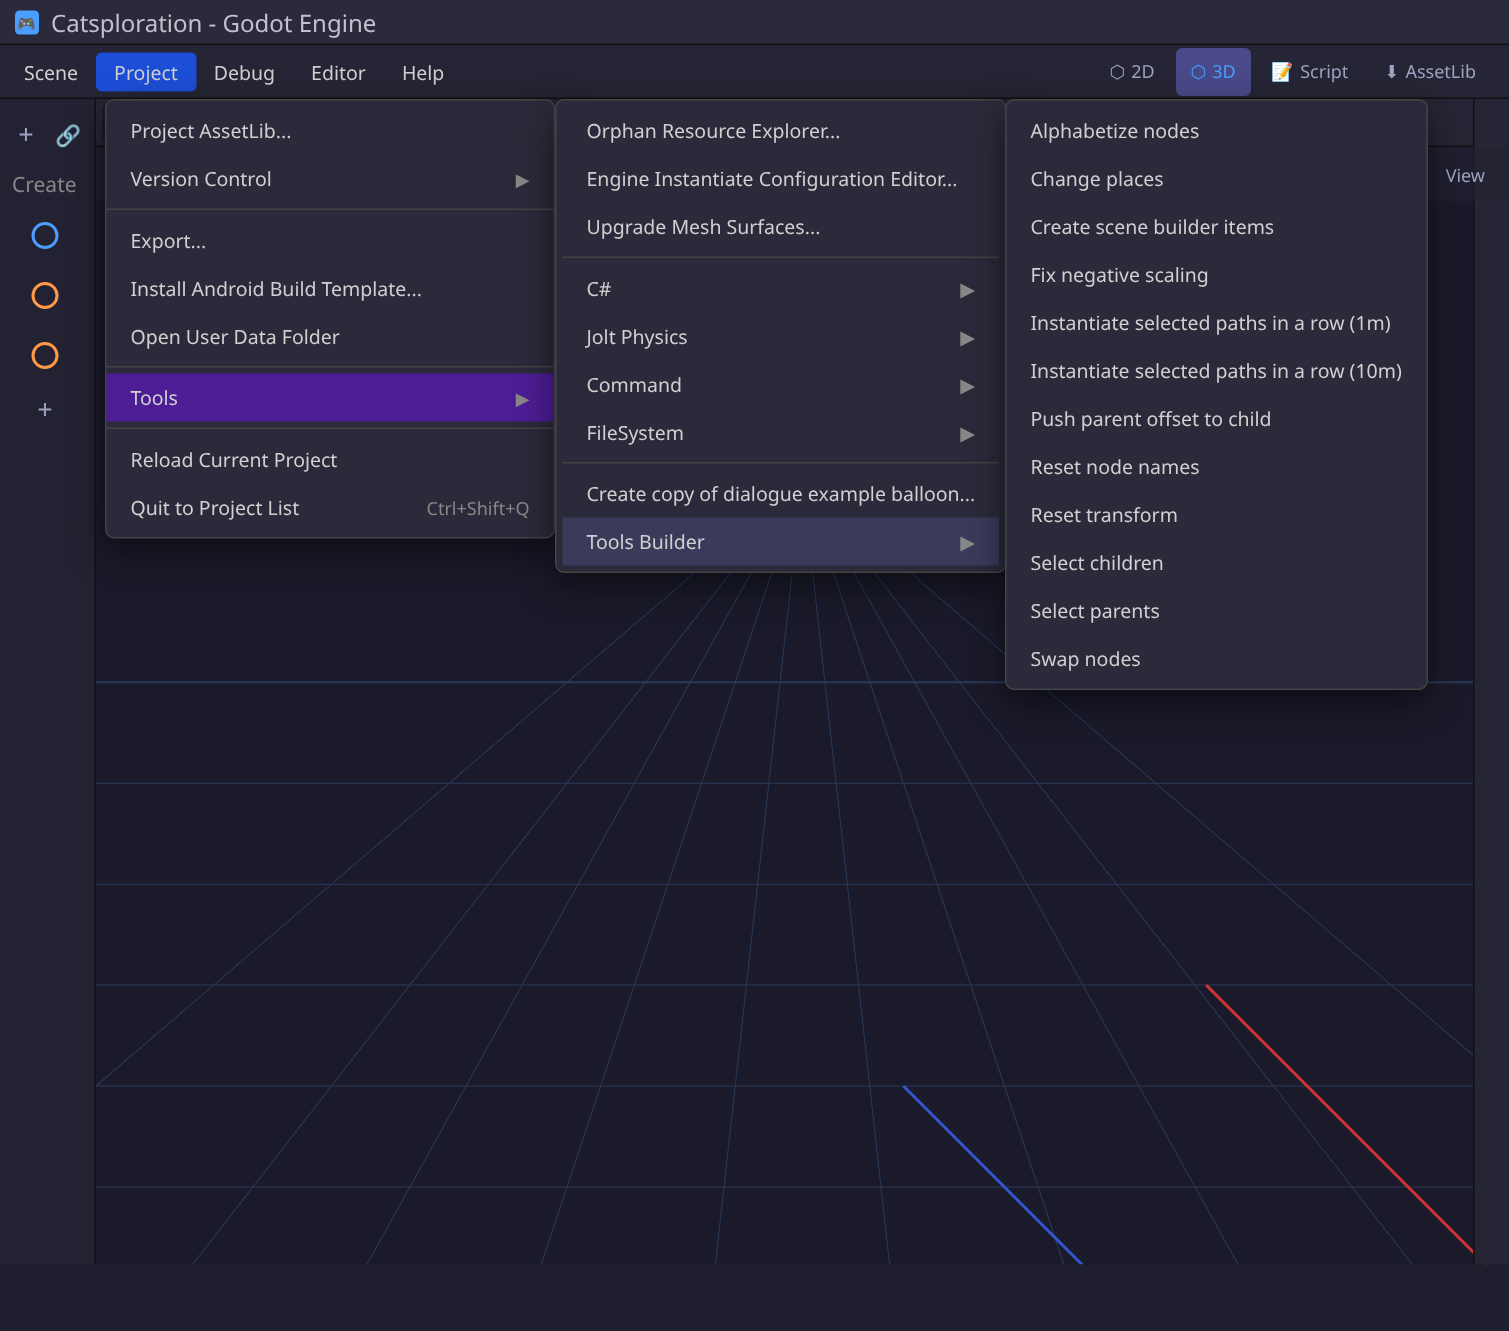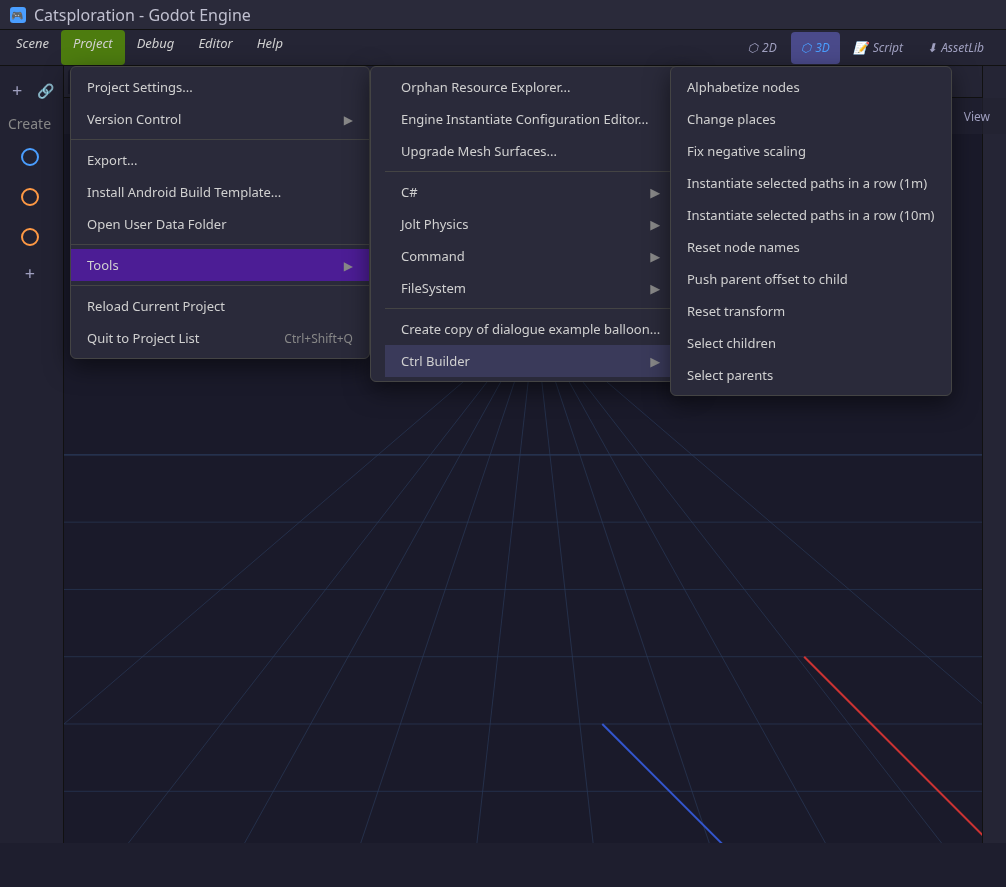"Scene" #menubar { align-items: none -> center; font-style: italic -> none }
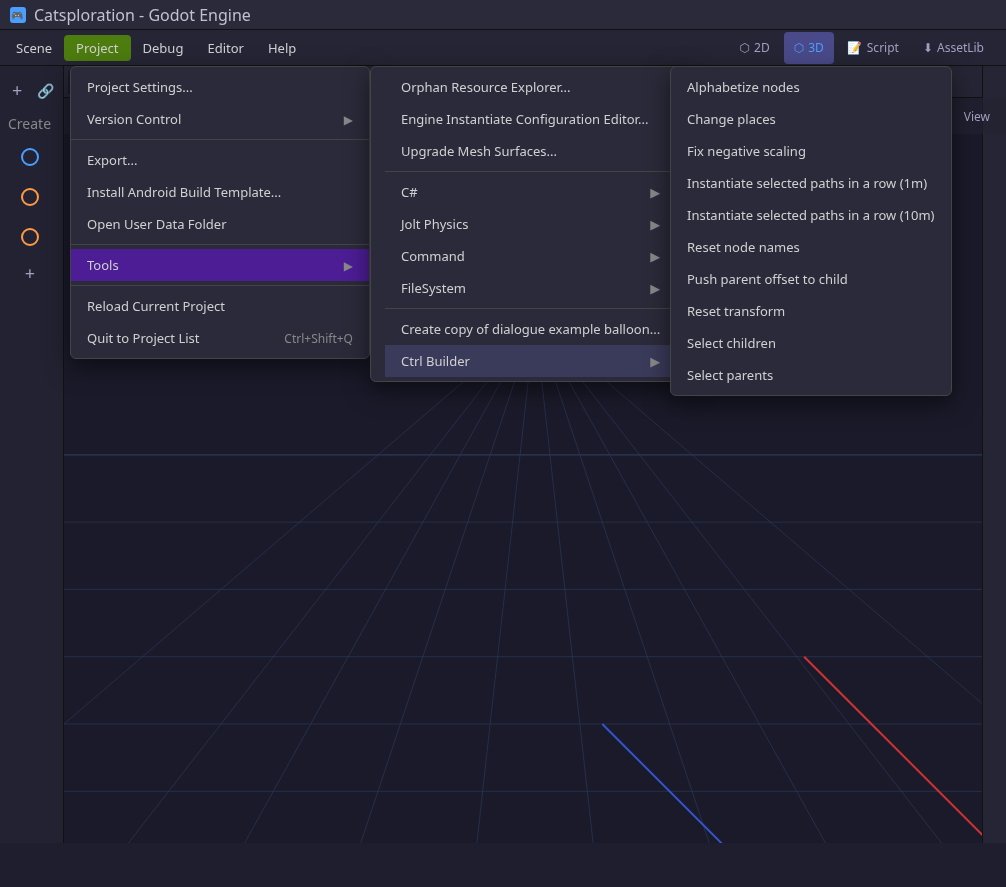"Project" .menu-item:hover, .menu-item.active { background: #4d7c0f -> #1d4ed8 }
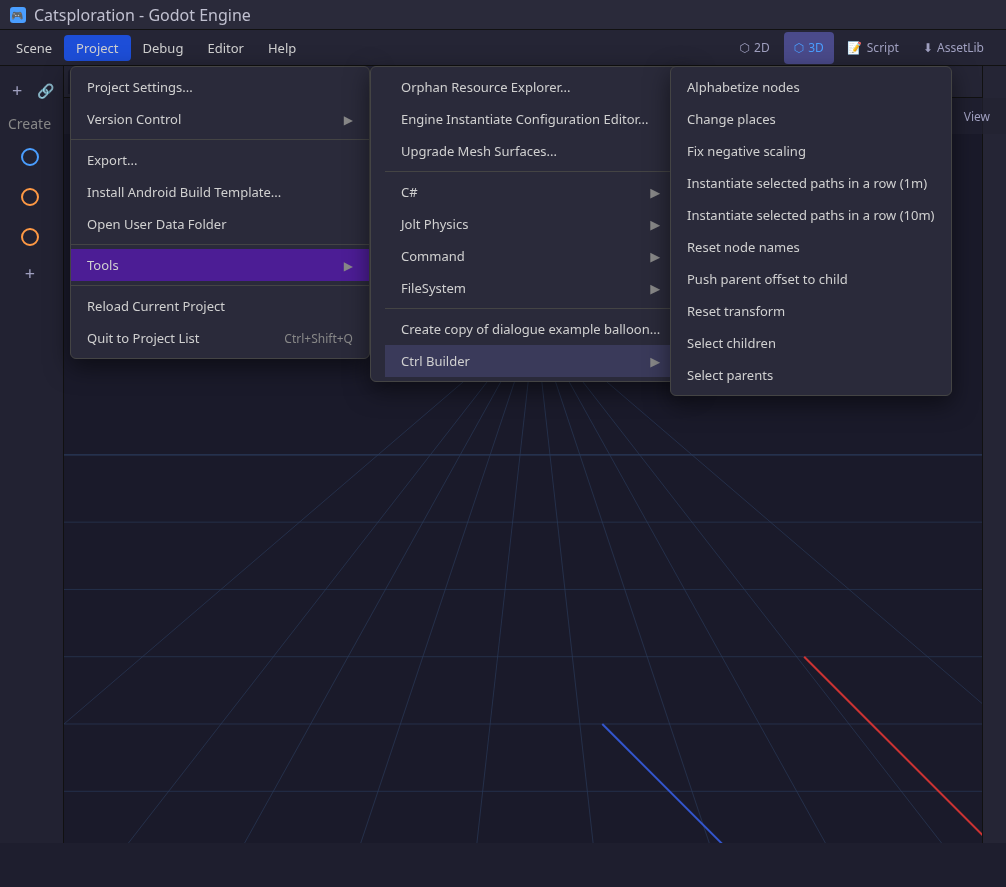"Project Settings..." span { text: Settings -> AssetLib }
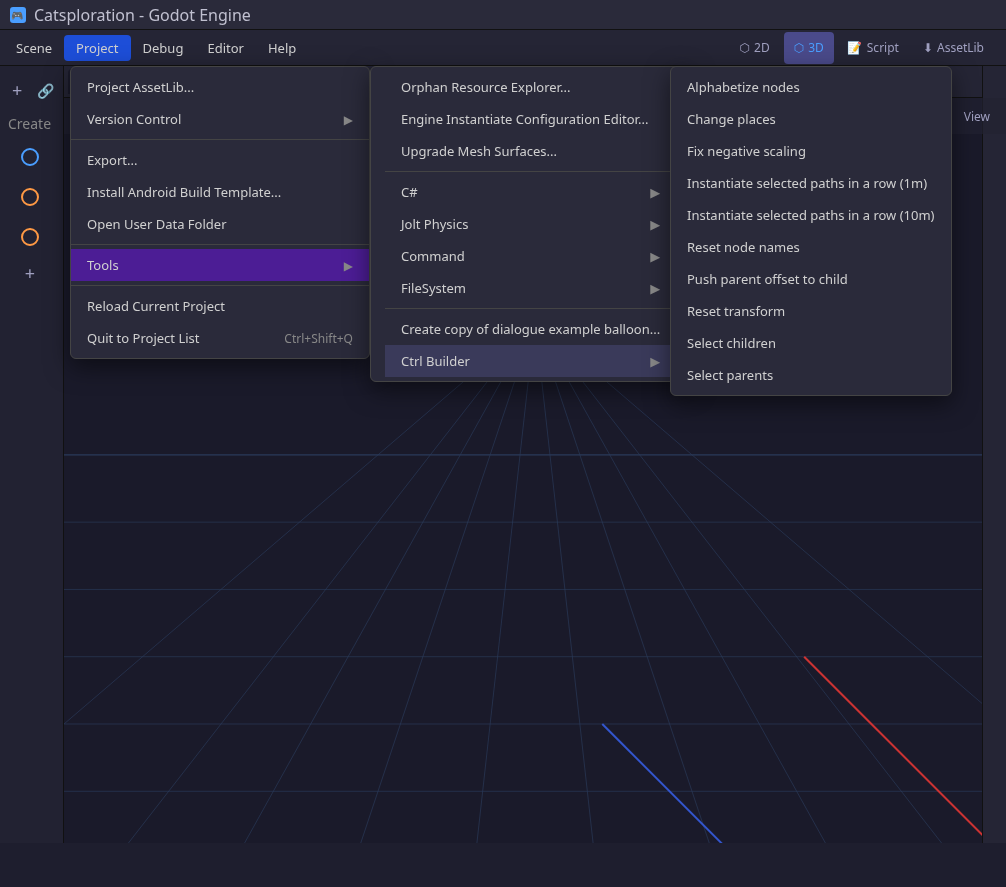"Orphan Resource Explorer..." #tools-submenu { padding: 4px 14px -> 4px 4px }
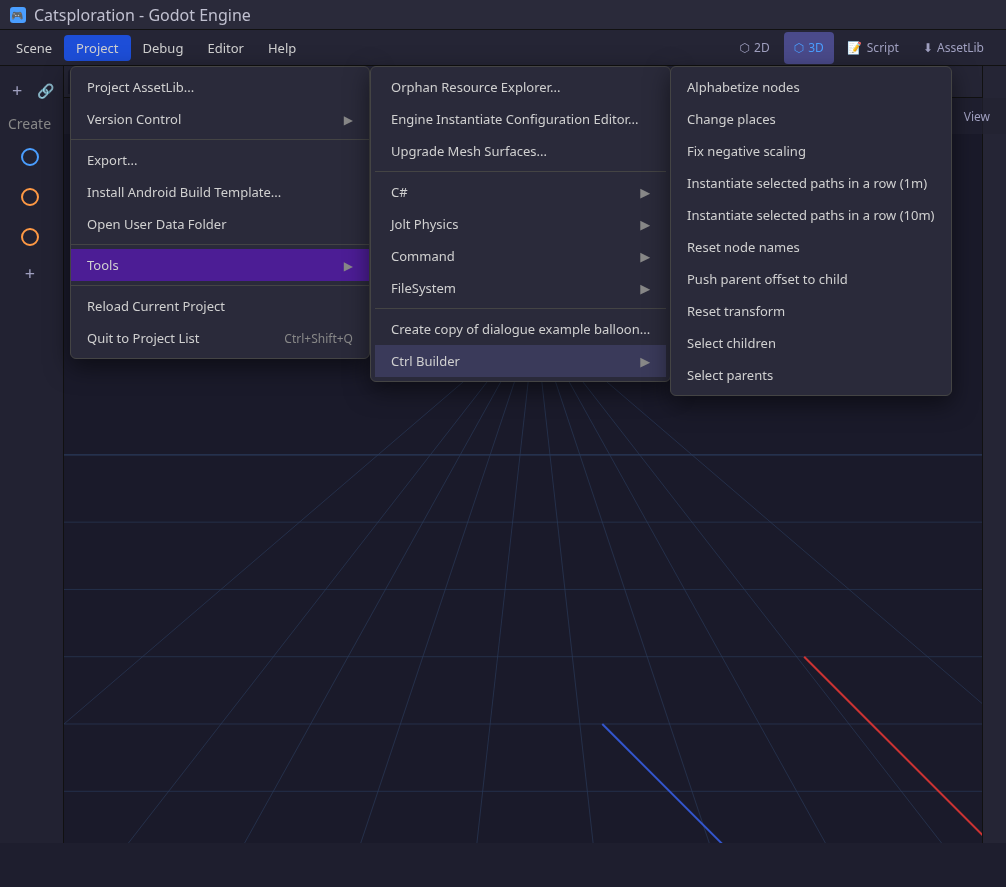"Create scene builder items" div.sub-item { html: none -> <div>Create scene builder items</div> }
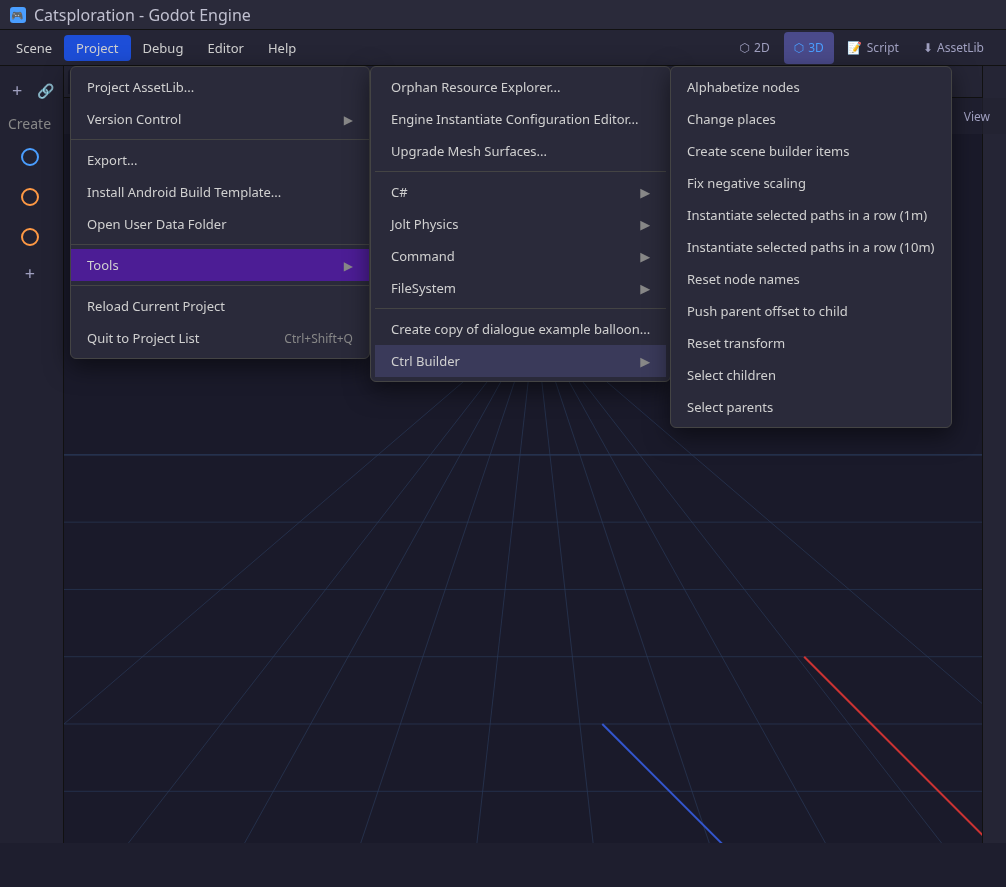"Reset node names" div.sub-item { order: before "Push parent offset to child" -> after "Push parent offset to child" }
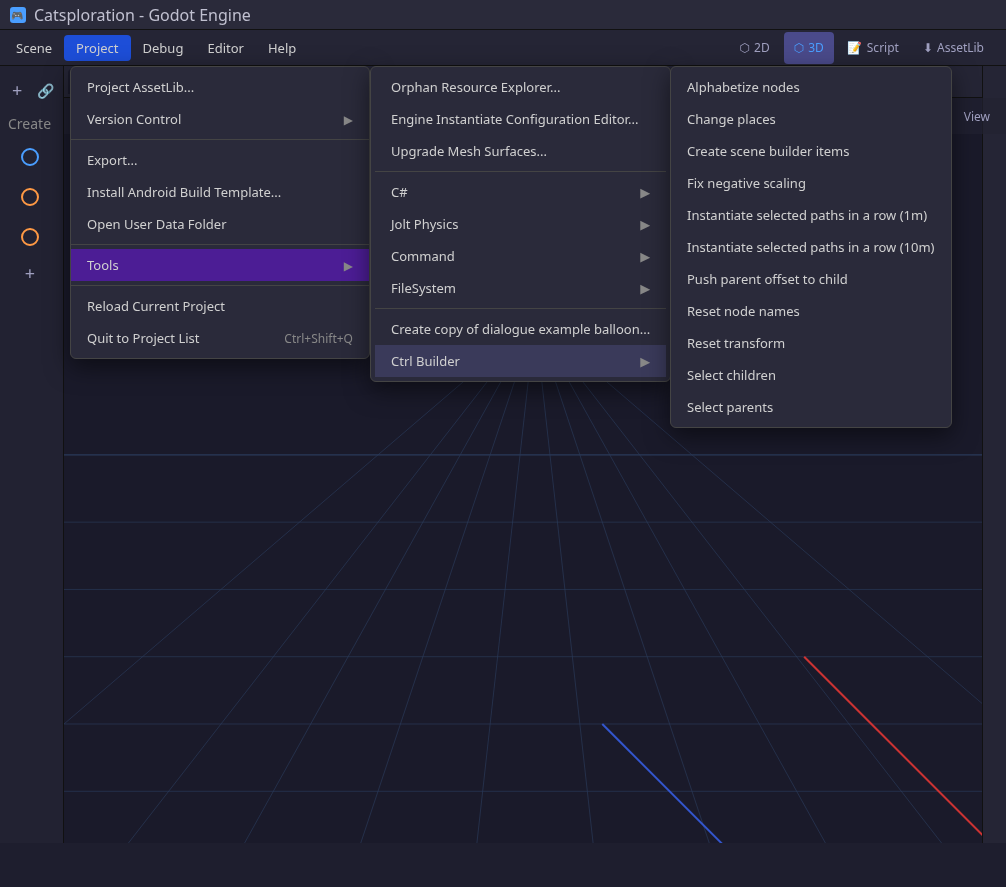"Ctrl Builder" span { text: Ctrl -> Tools }
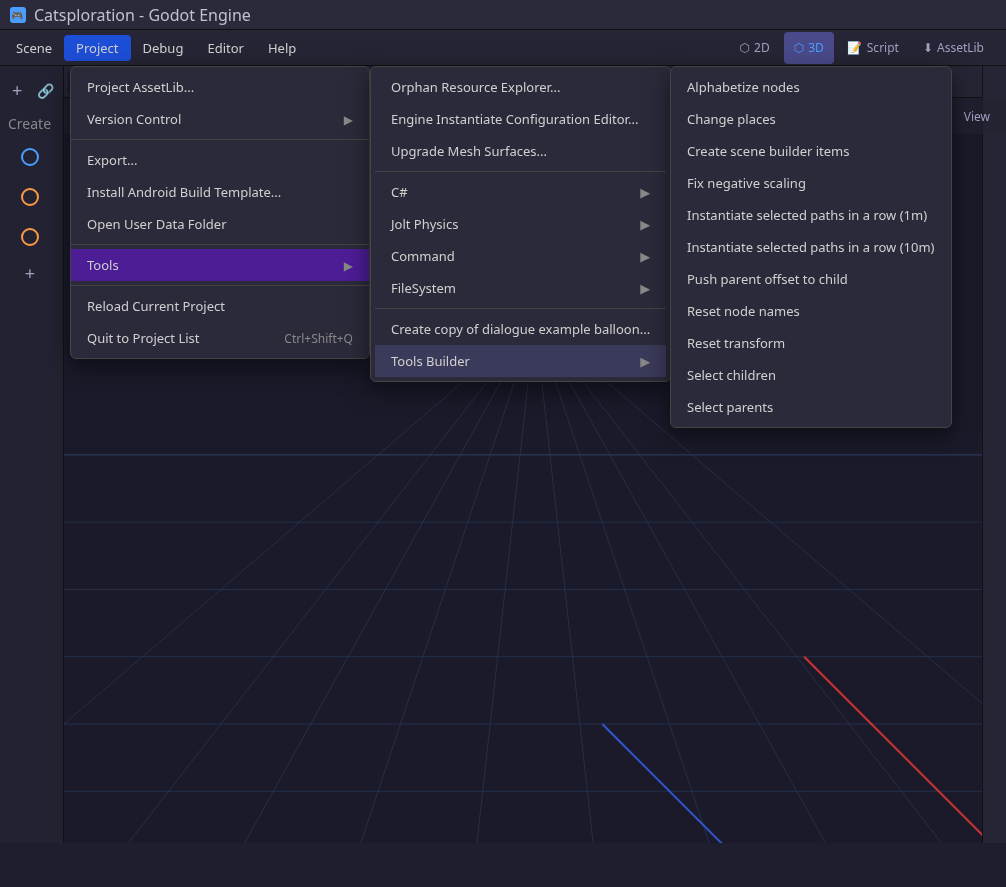"Swap nodes" div.sub-item { html: none -> <div>Swap nodes</div> }
